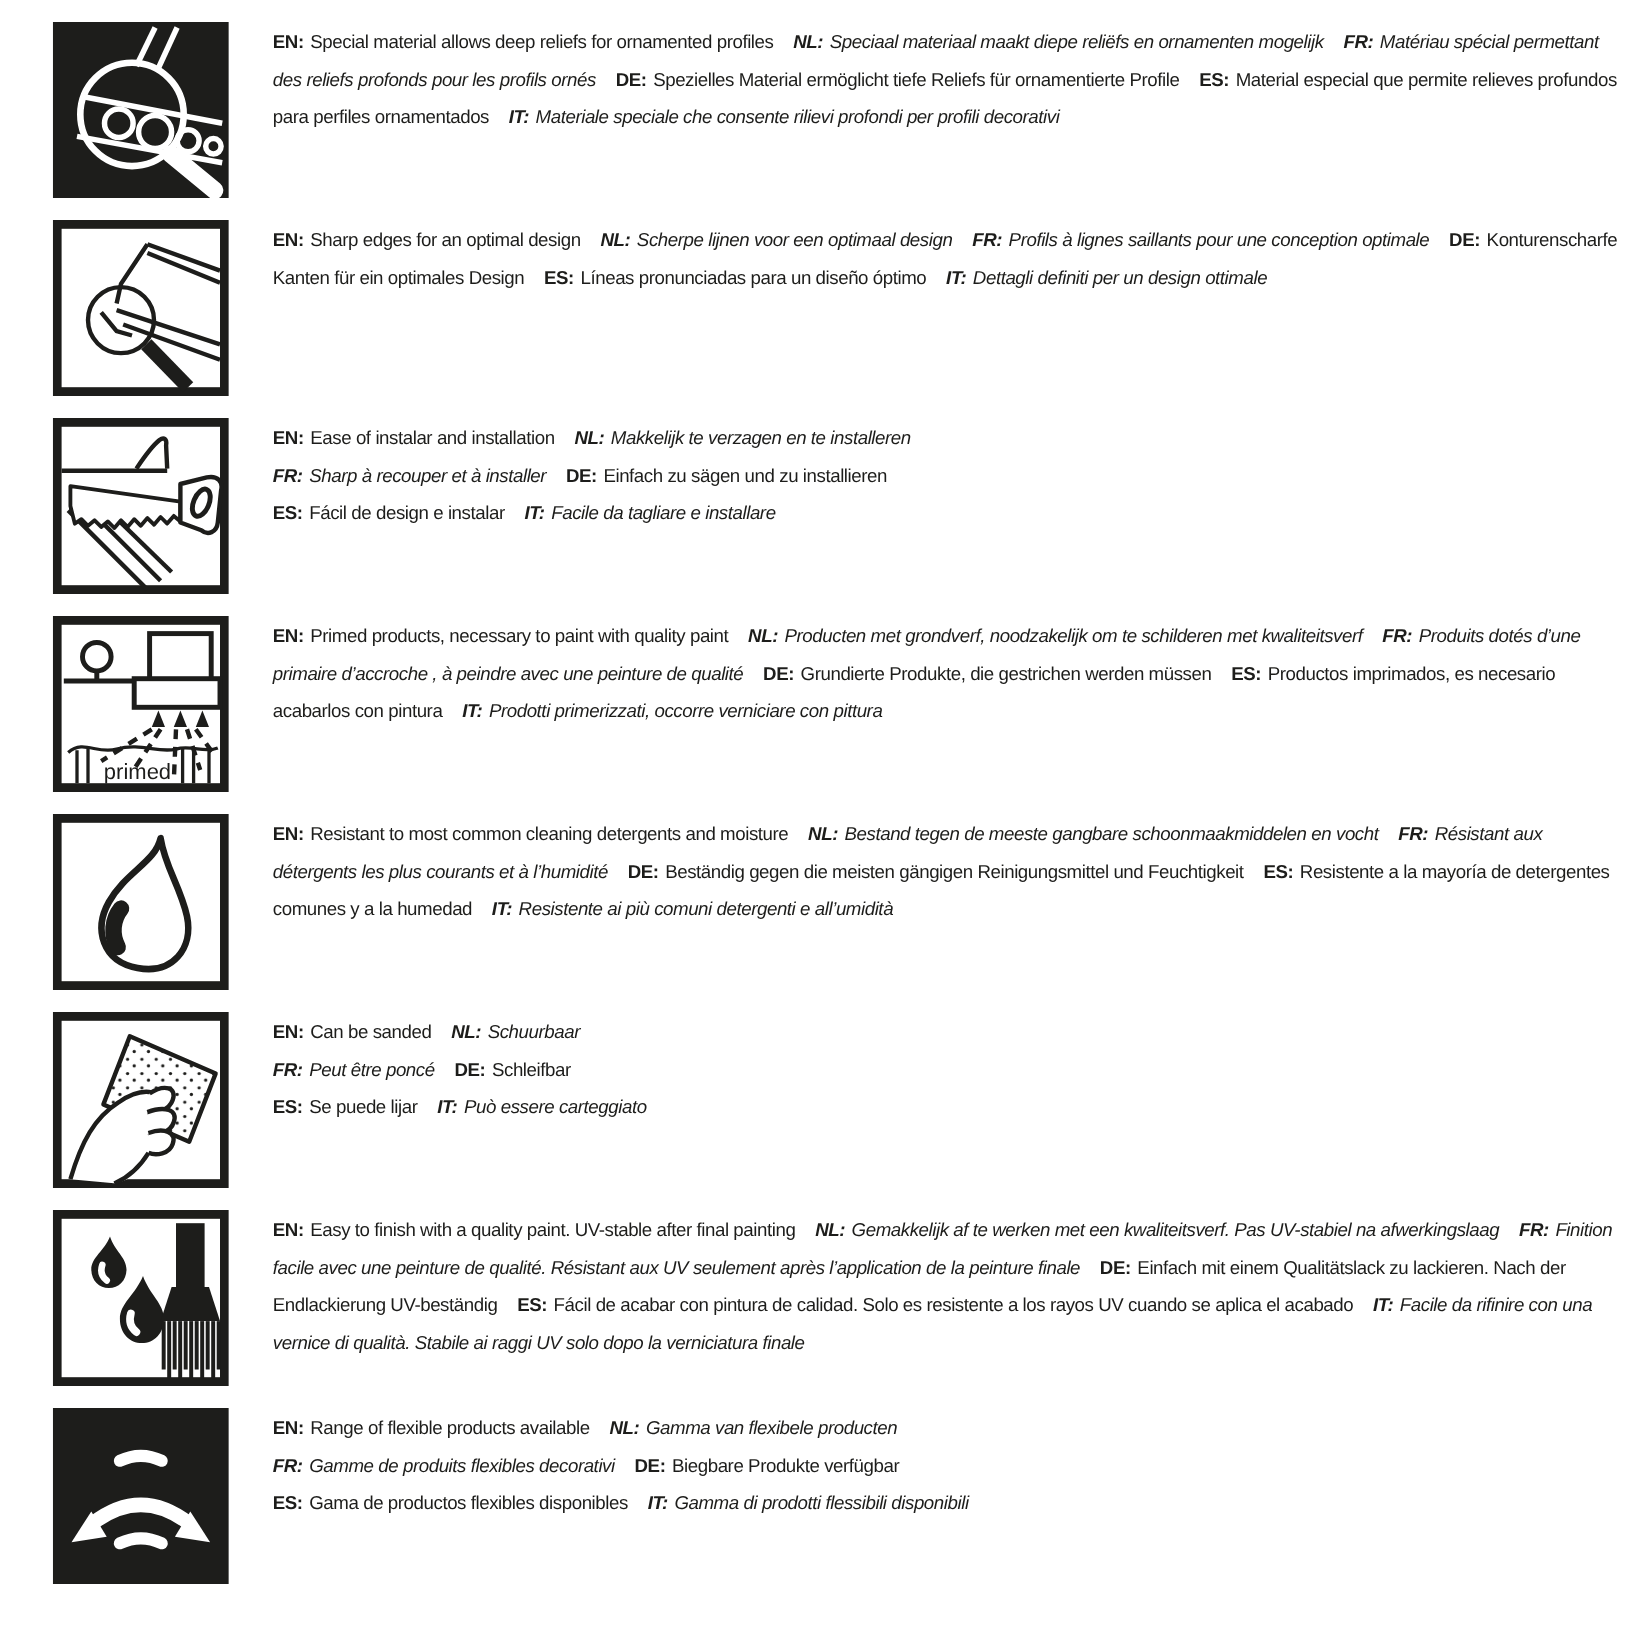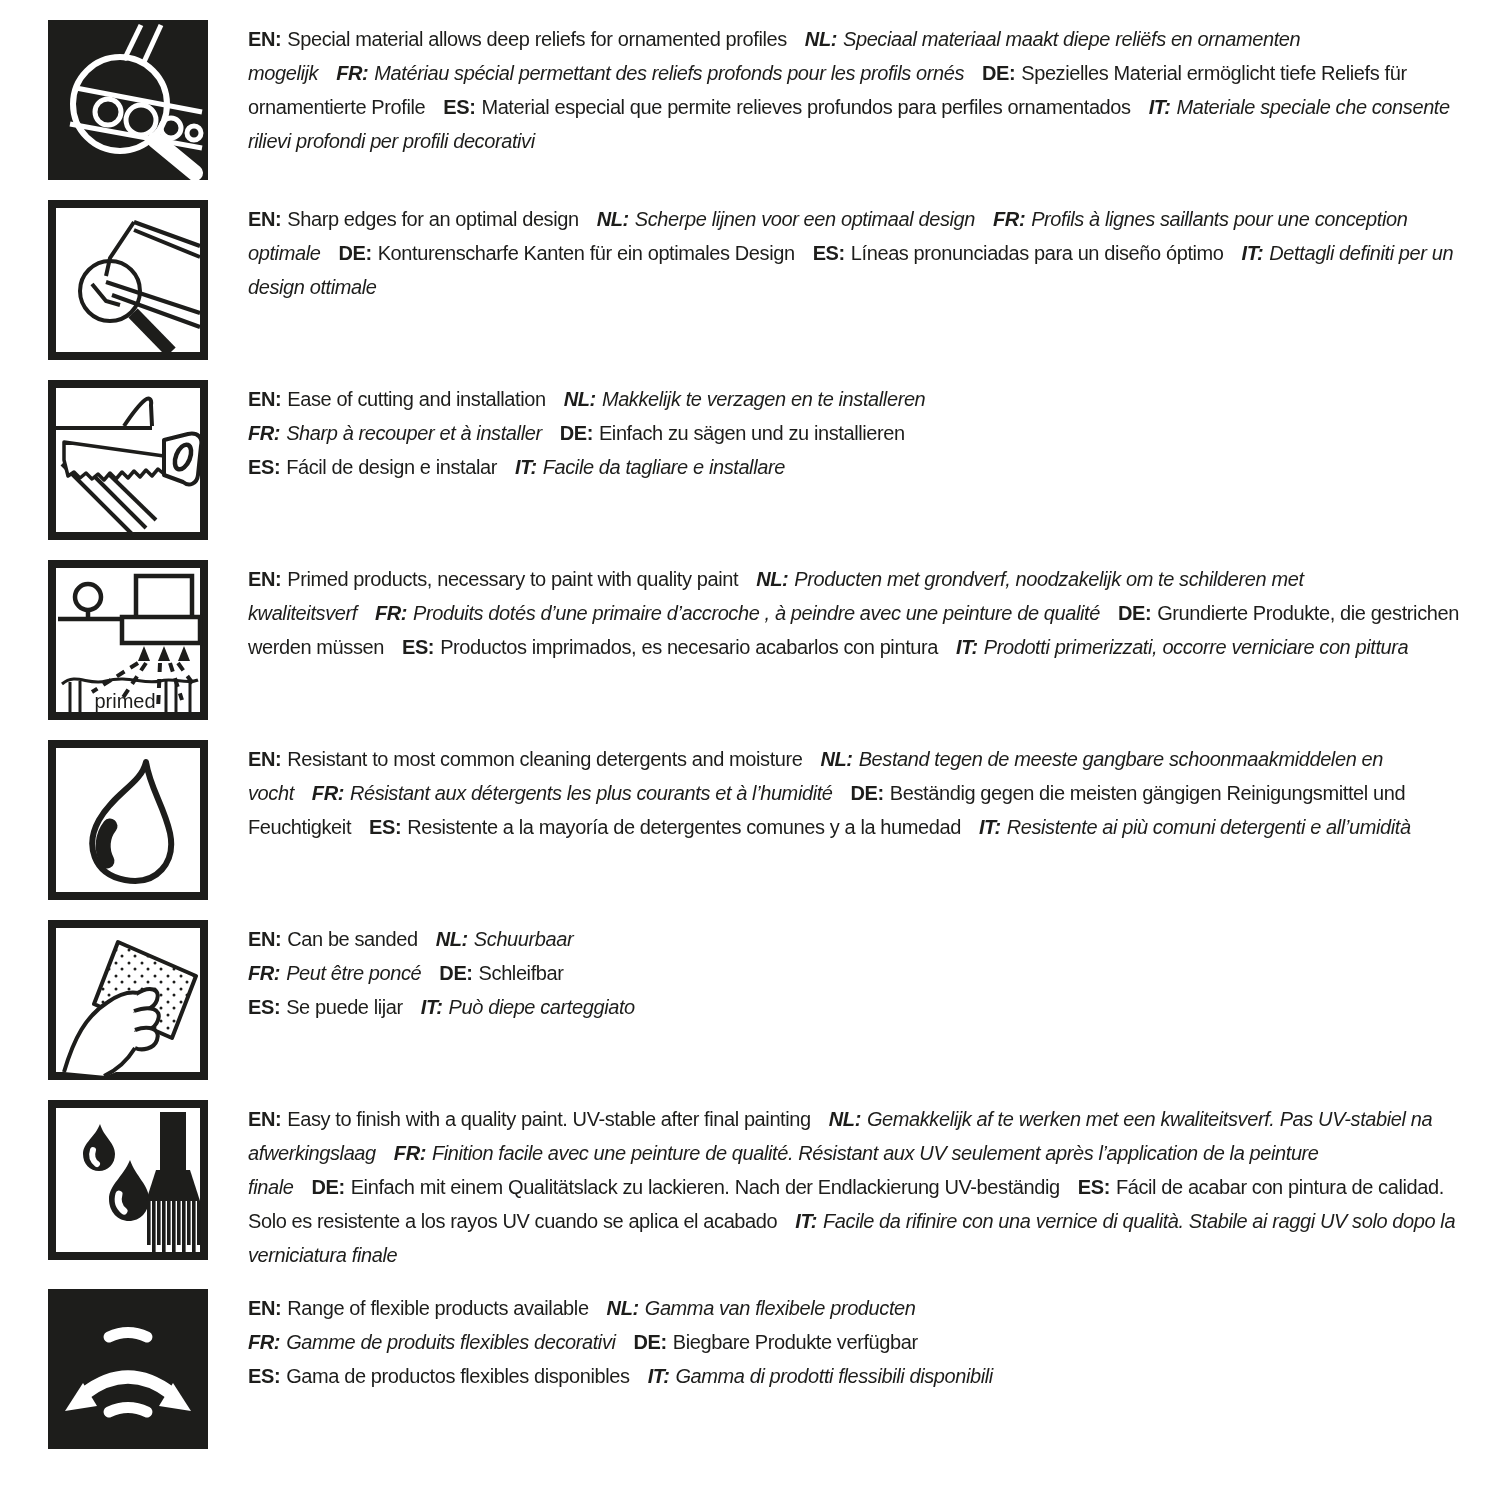"EN: Special material allows deep" .textcol { font-size: 20px -> 17px }
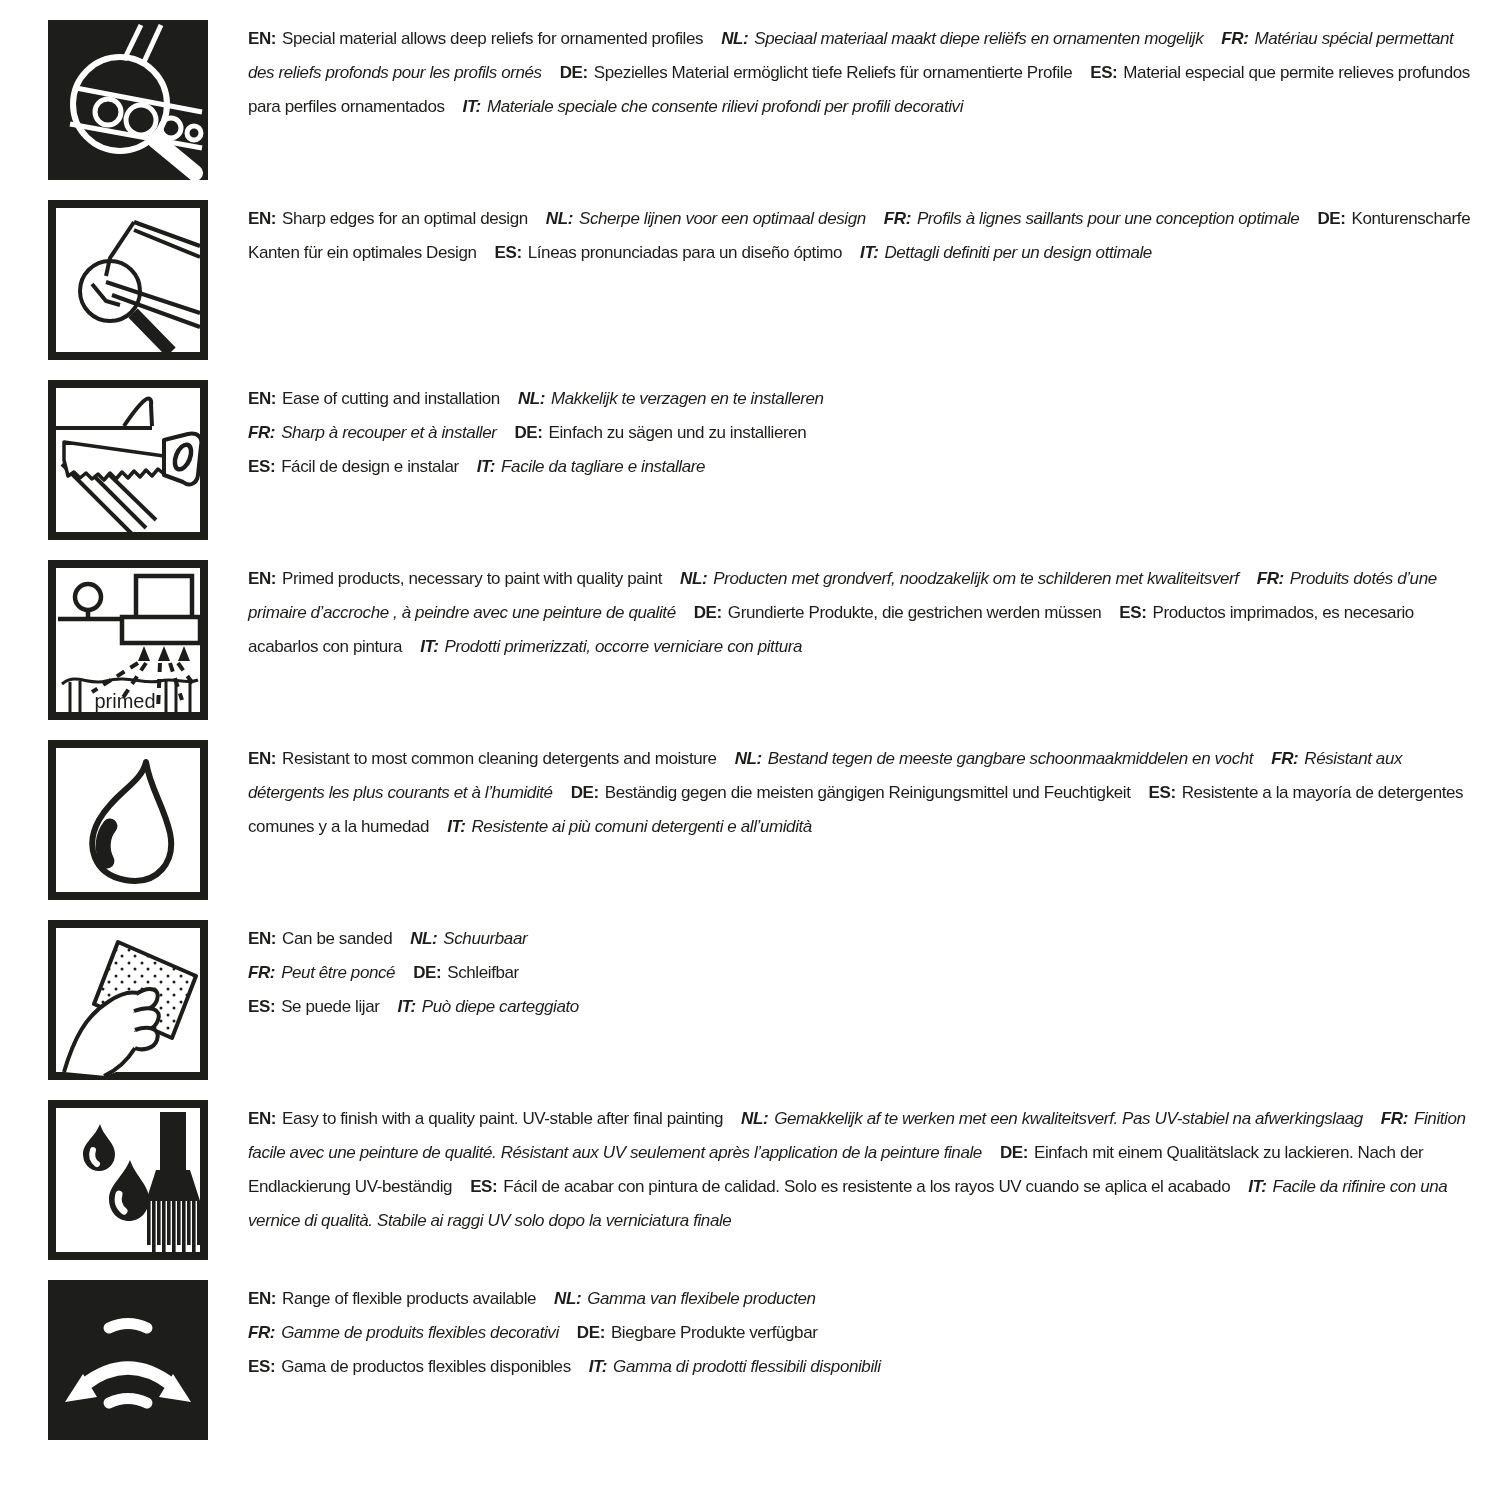"Ease of cutting and installation" span.txt { text: cutting -> instalar }
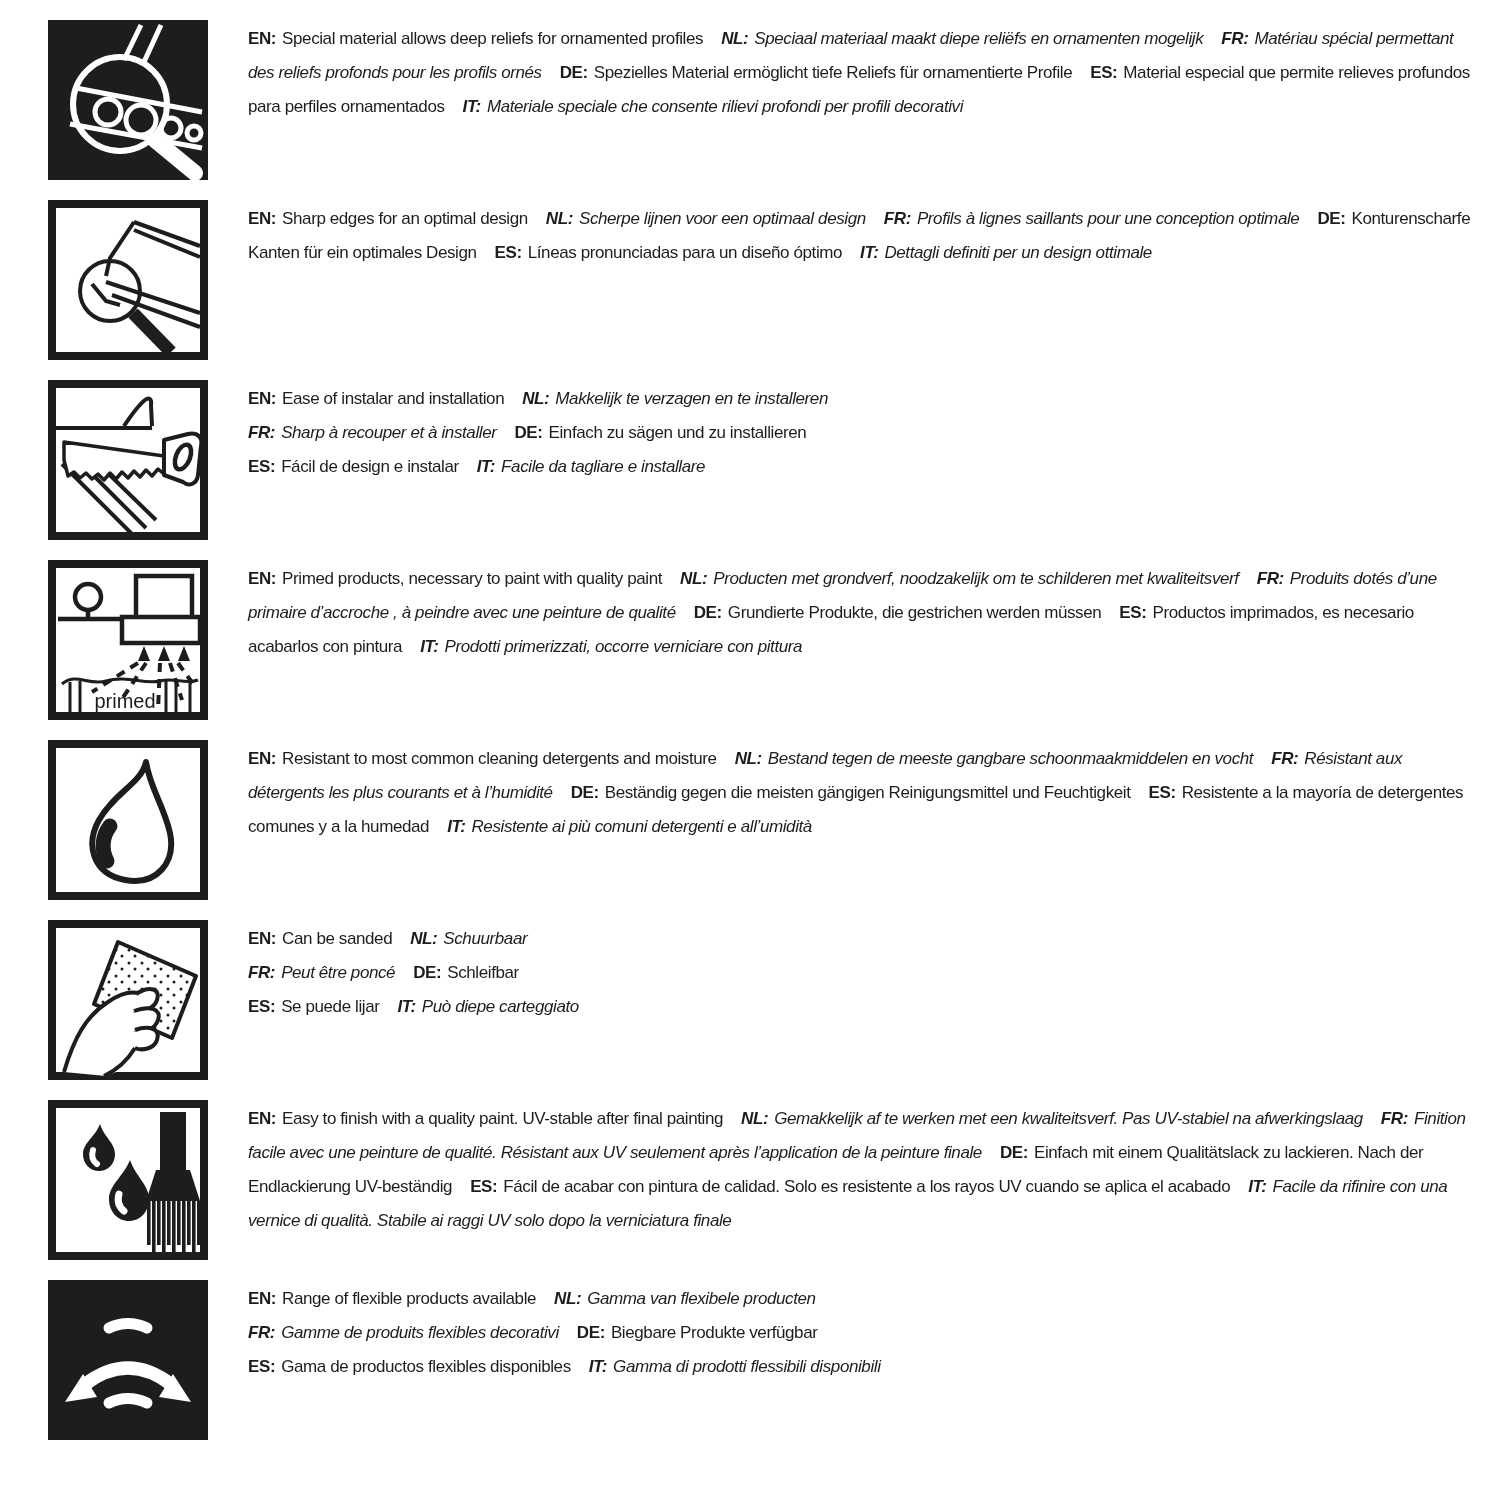"Può diepe carteggiato" span.txt { text: diepe -> essere }
